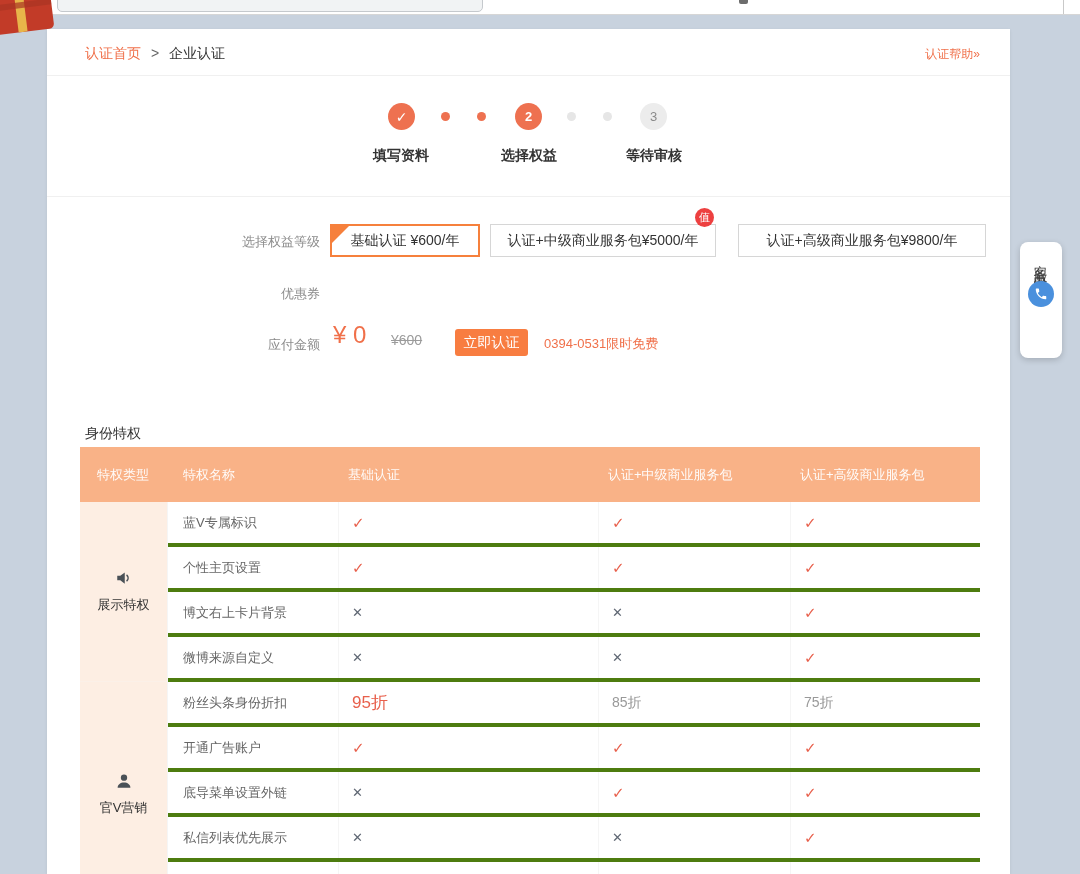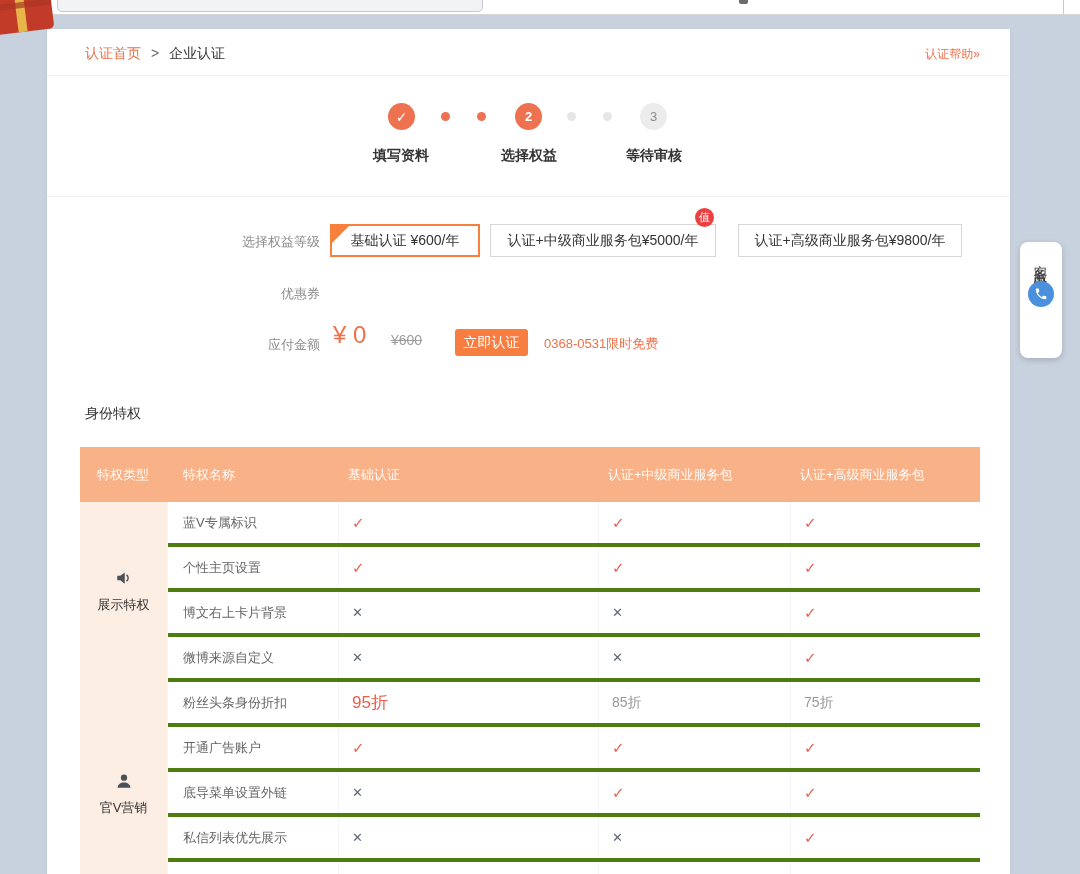"认证+高级商业服务包¥9800/年" .opt3 { width: 224px -> 248px }
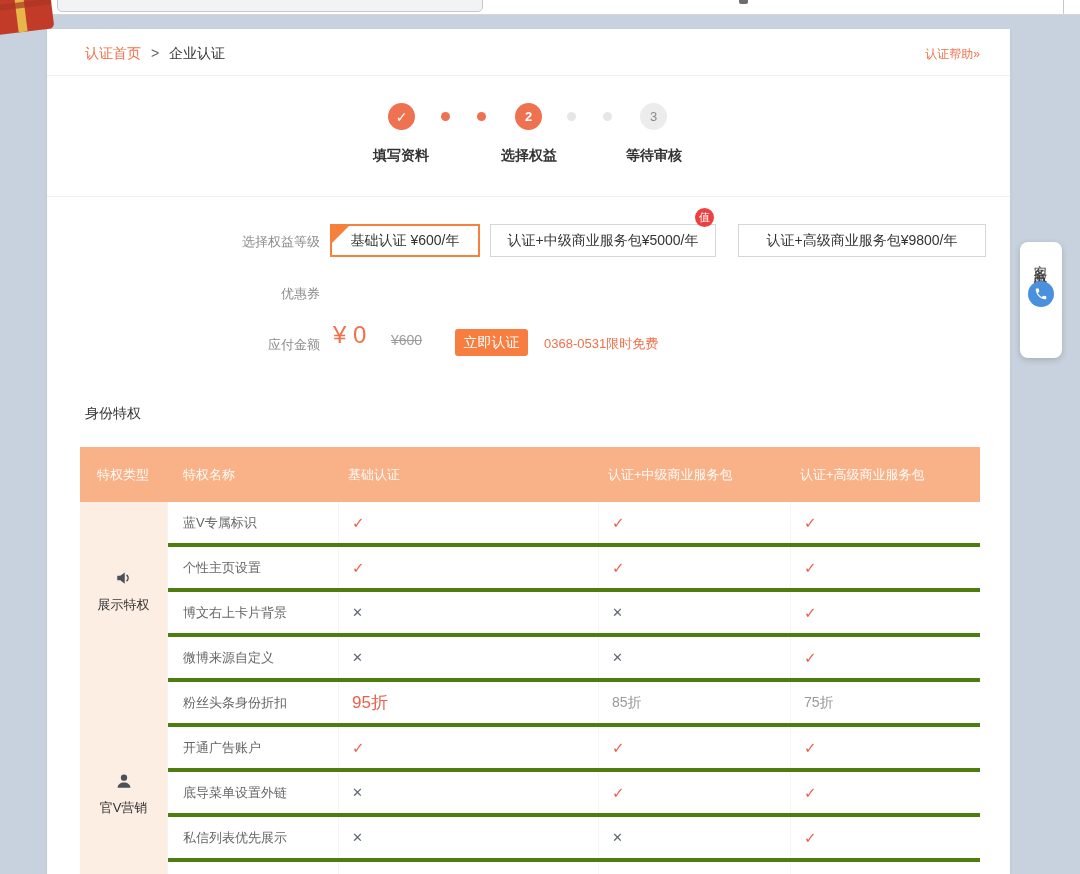"0368-0531限时免费" div.promo { text: 0368-0531 -> 0394-0531 }
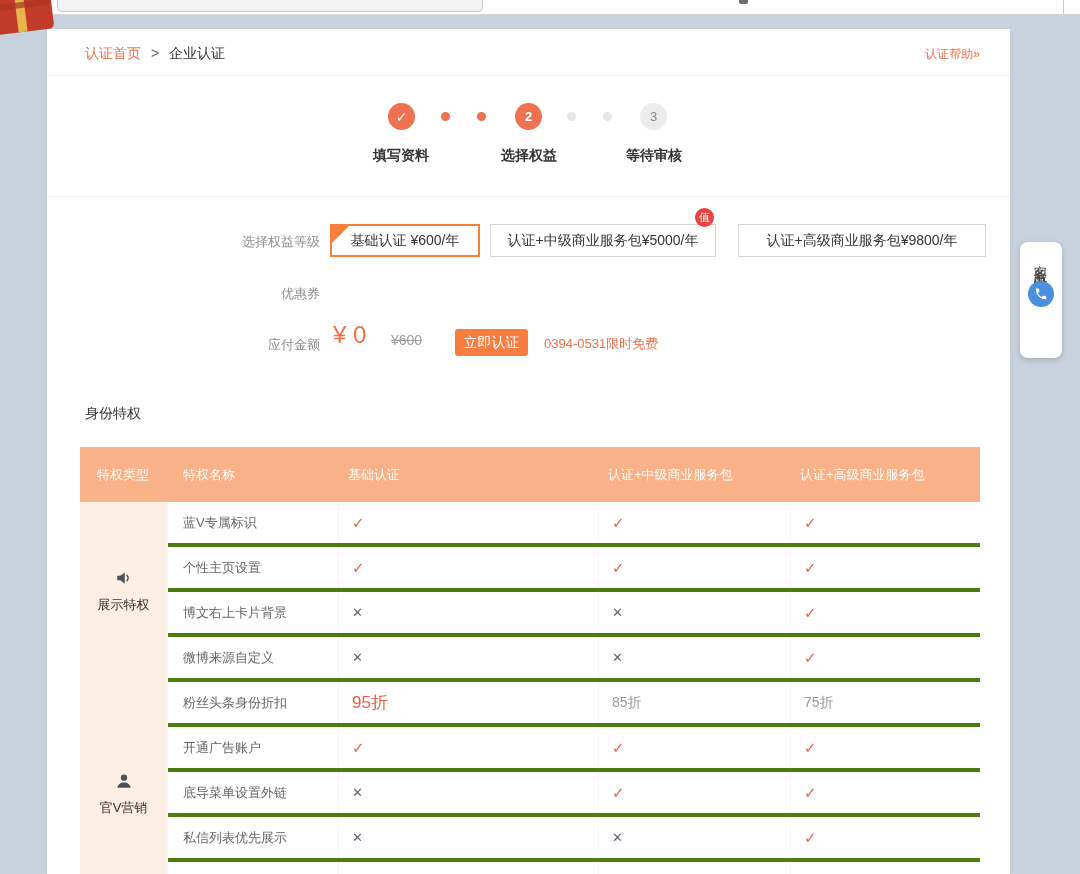"身份特权" .priv-title { top: 376px -> 396px }
